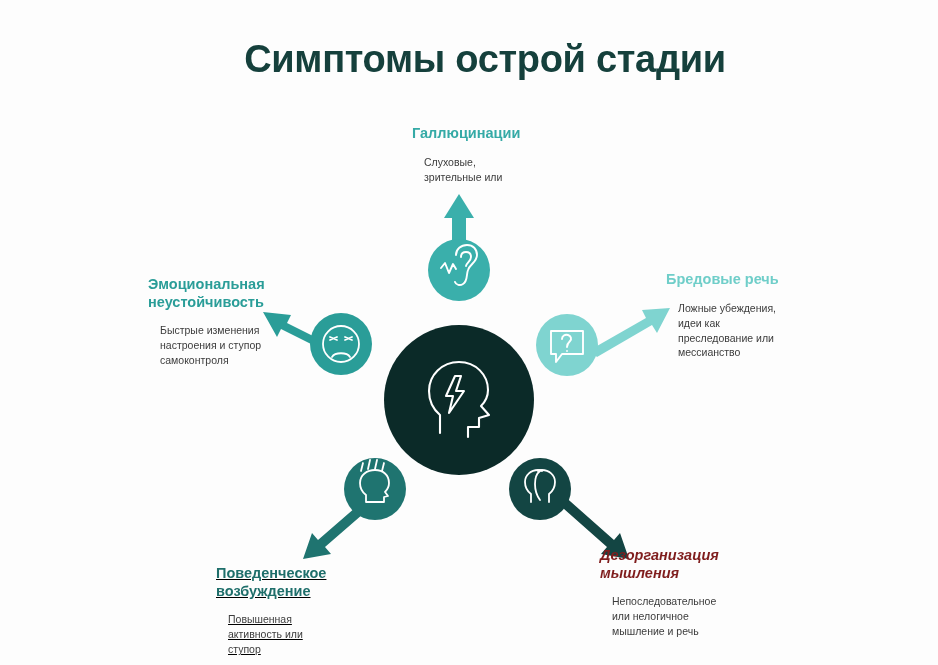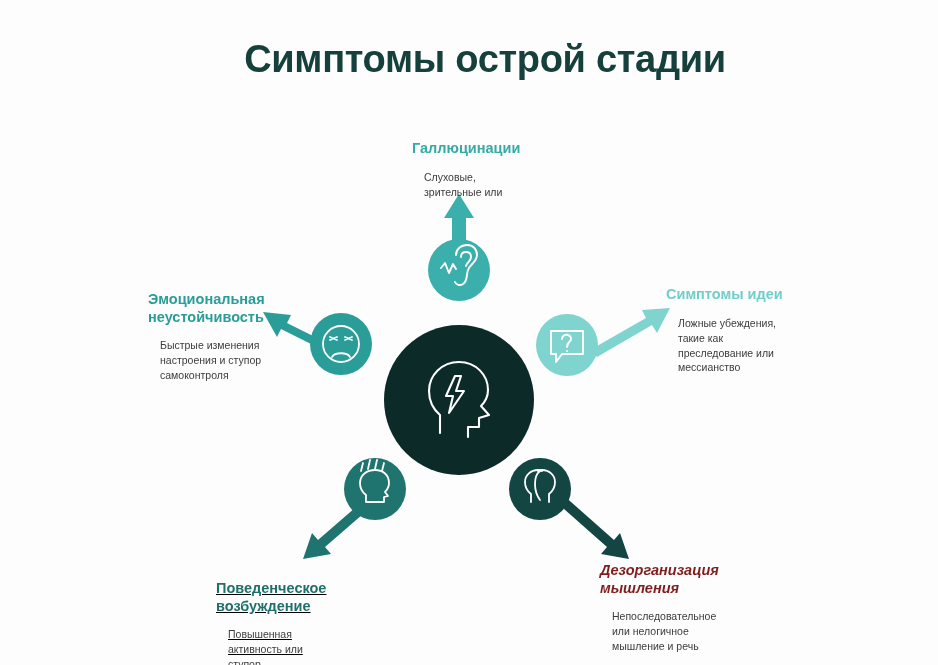"Галлюцинации" .node-heading { margin: 16px 0 5px 0 -> 1px 0 5px 0 }
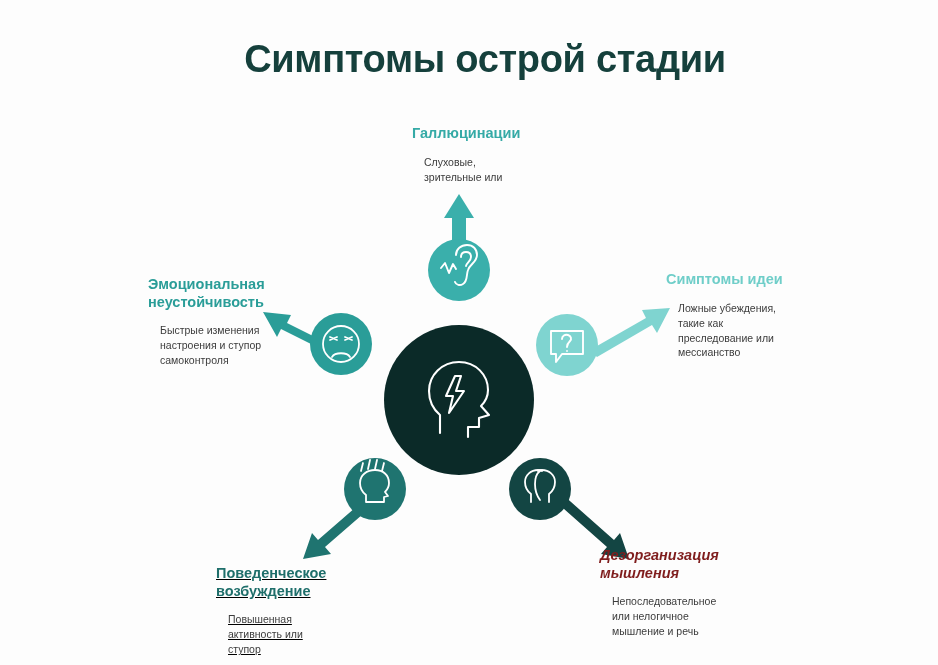"Симптомы идеи" div.node-heading { text: Симптомы идеи -> Бредовые речь }
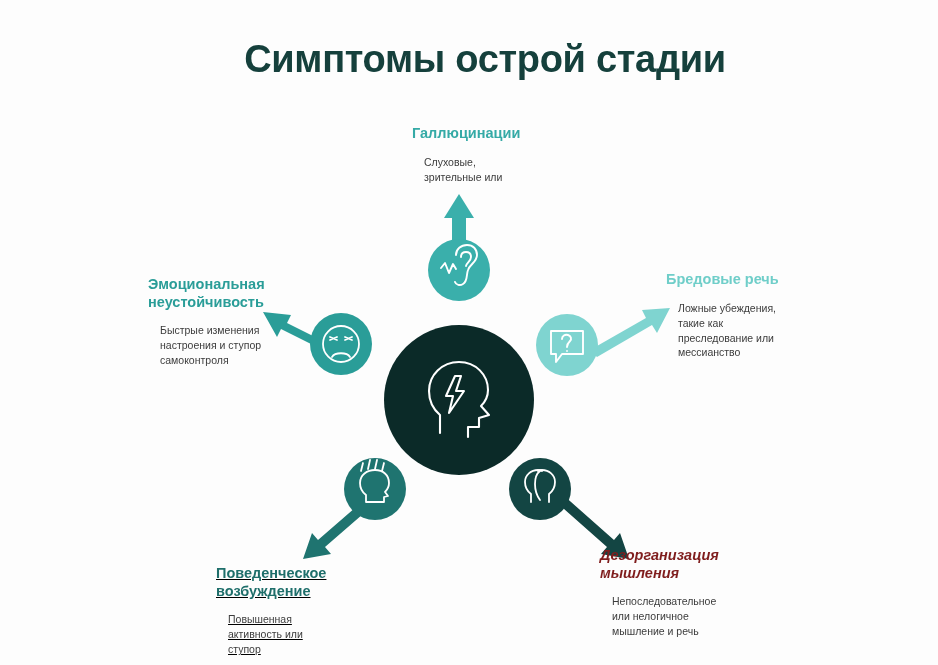"такие как" div { text: такие -> идеи }
